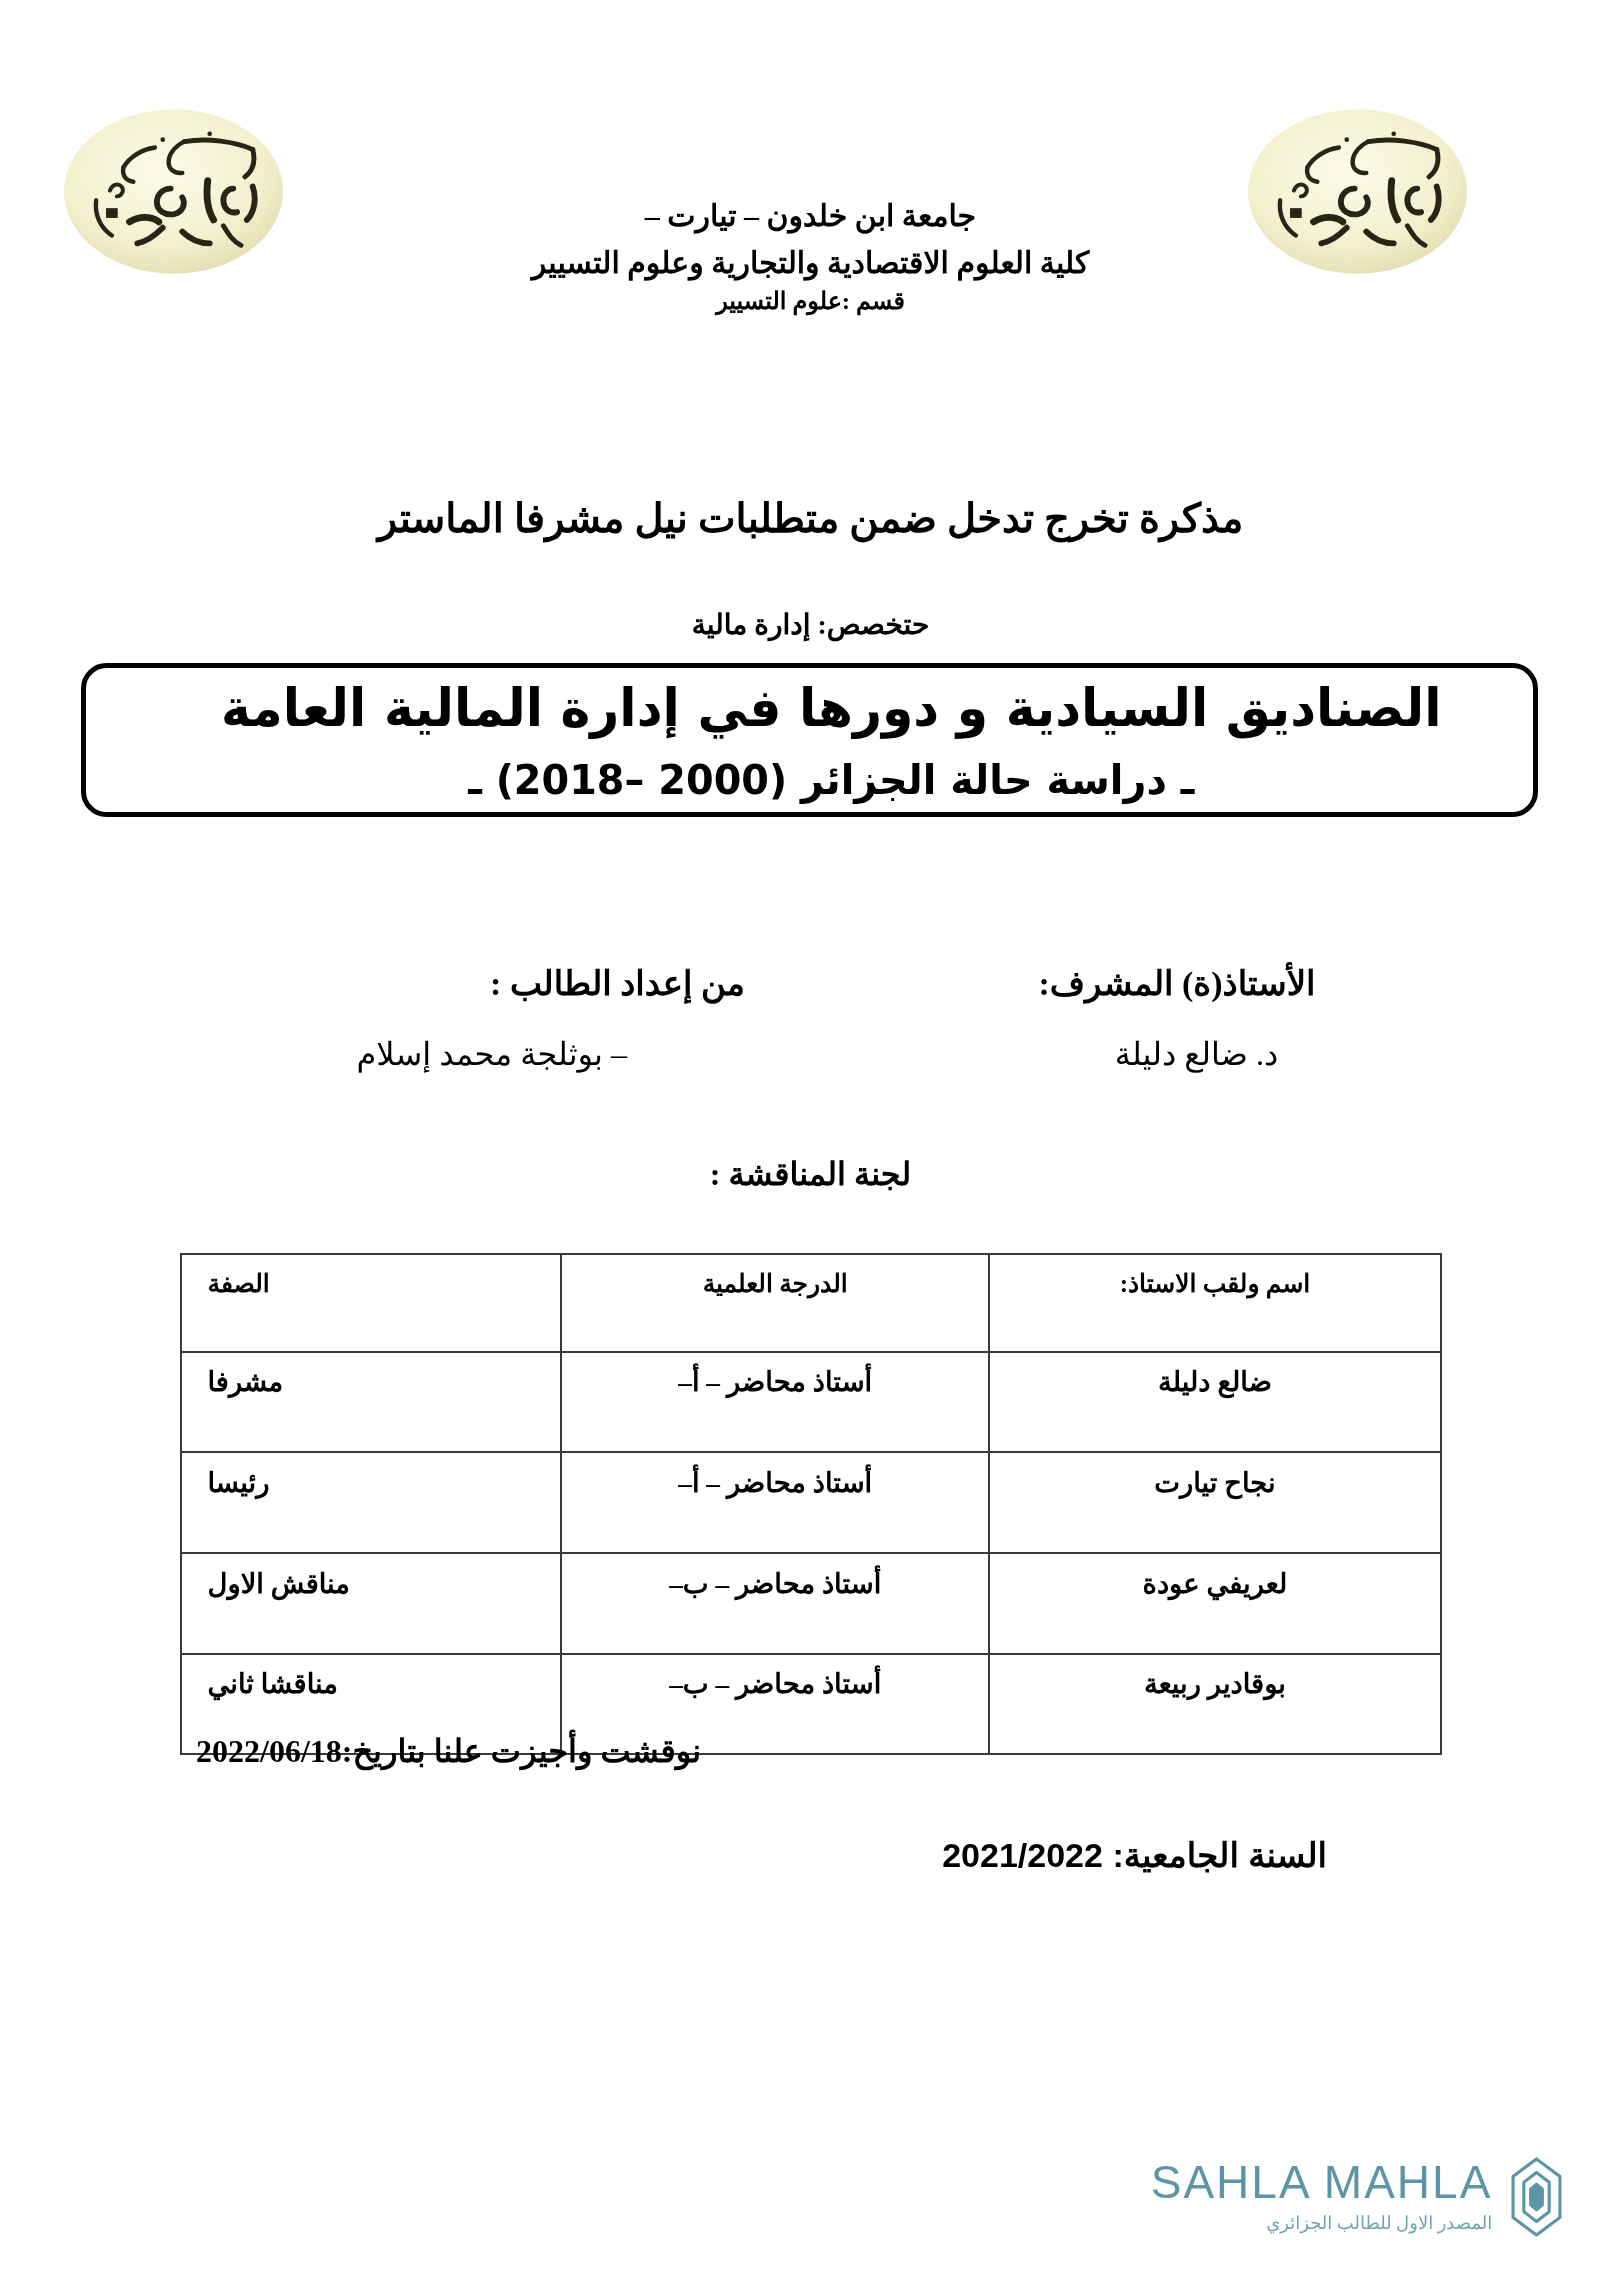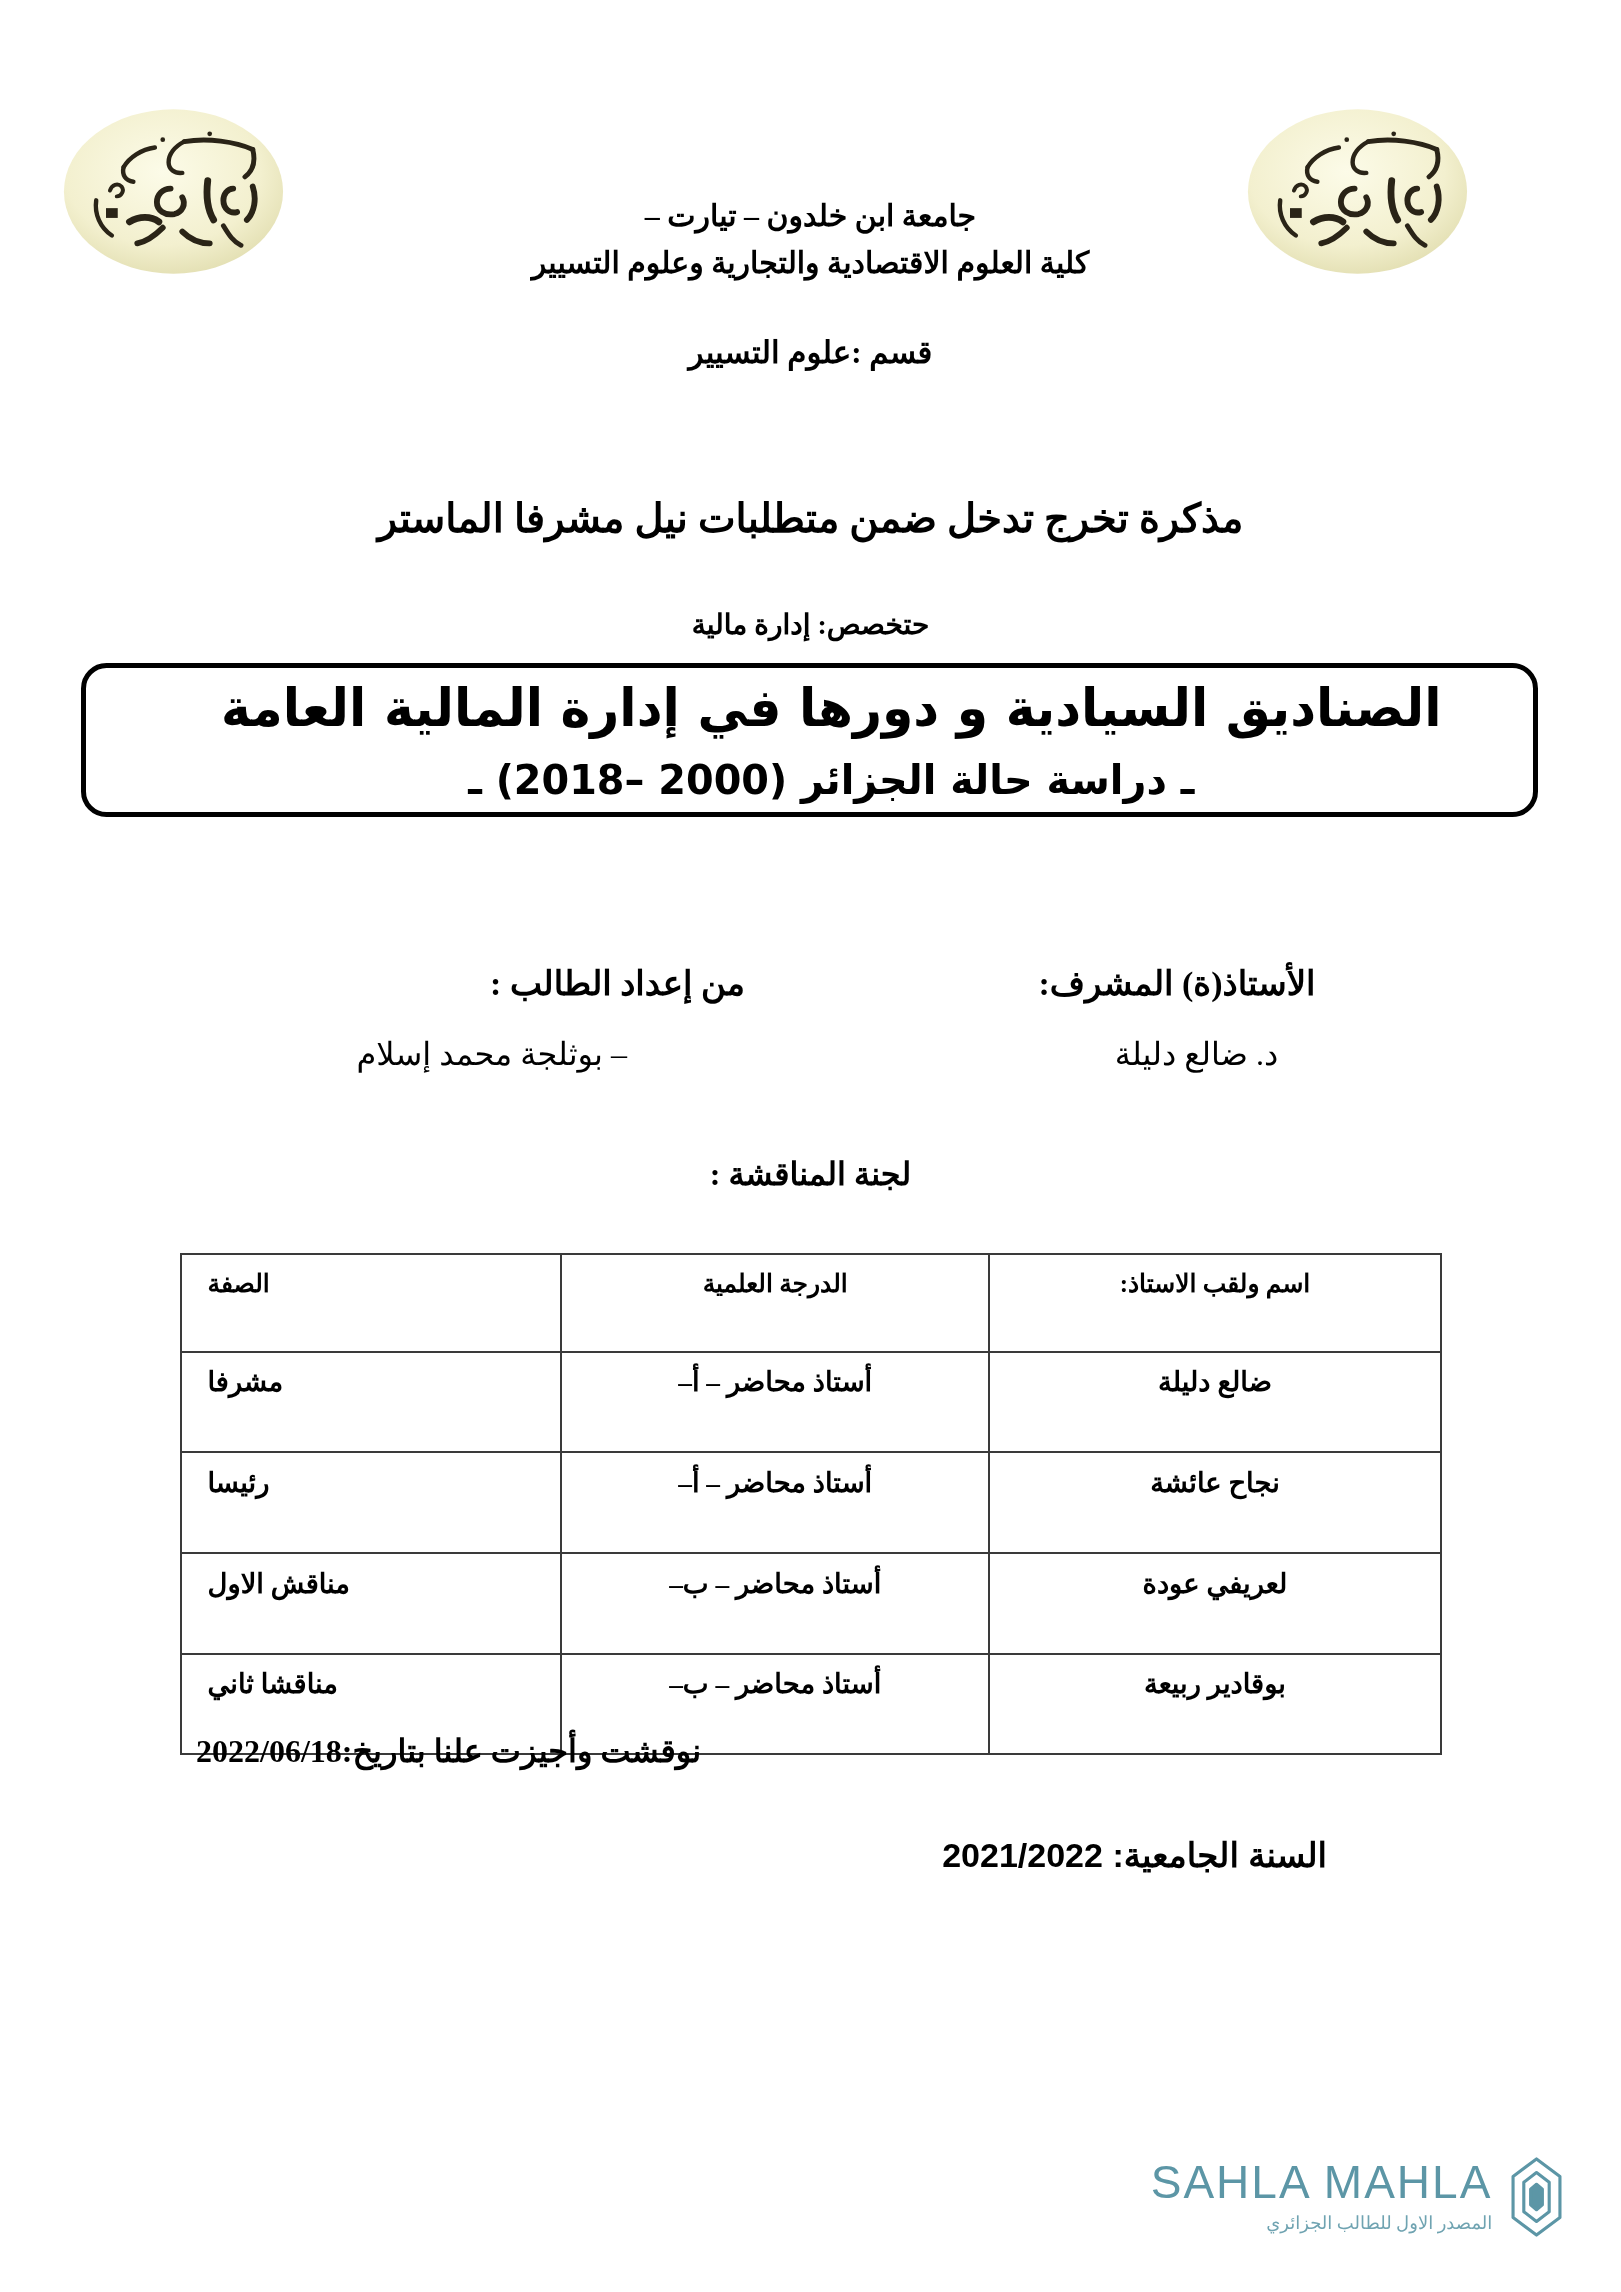"قسم :علوم التسيير" .hdr-dept { font-size: 31px -> 24px; margin-top: 47px -> none }
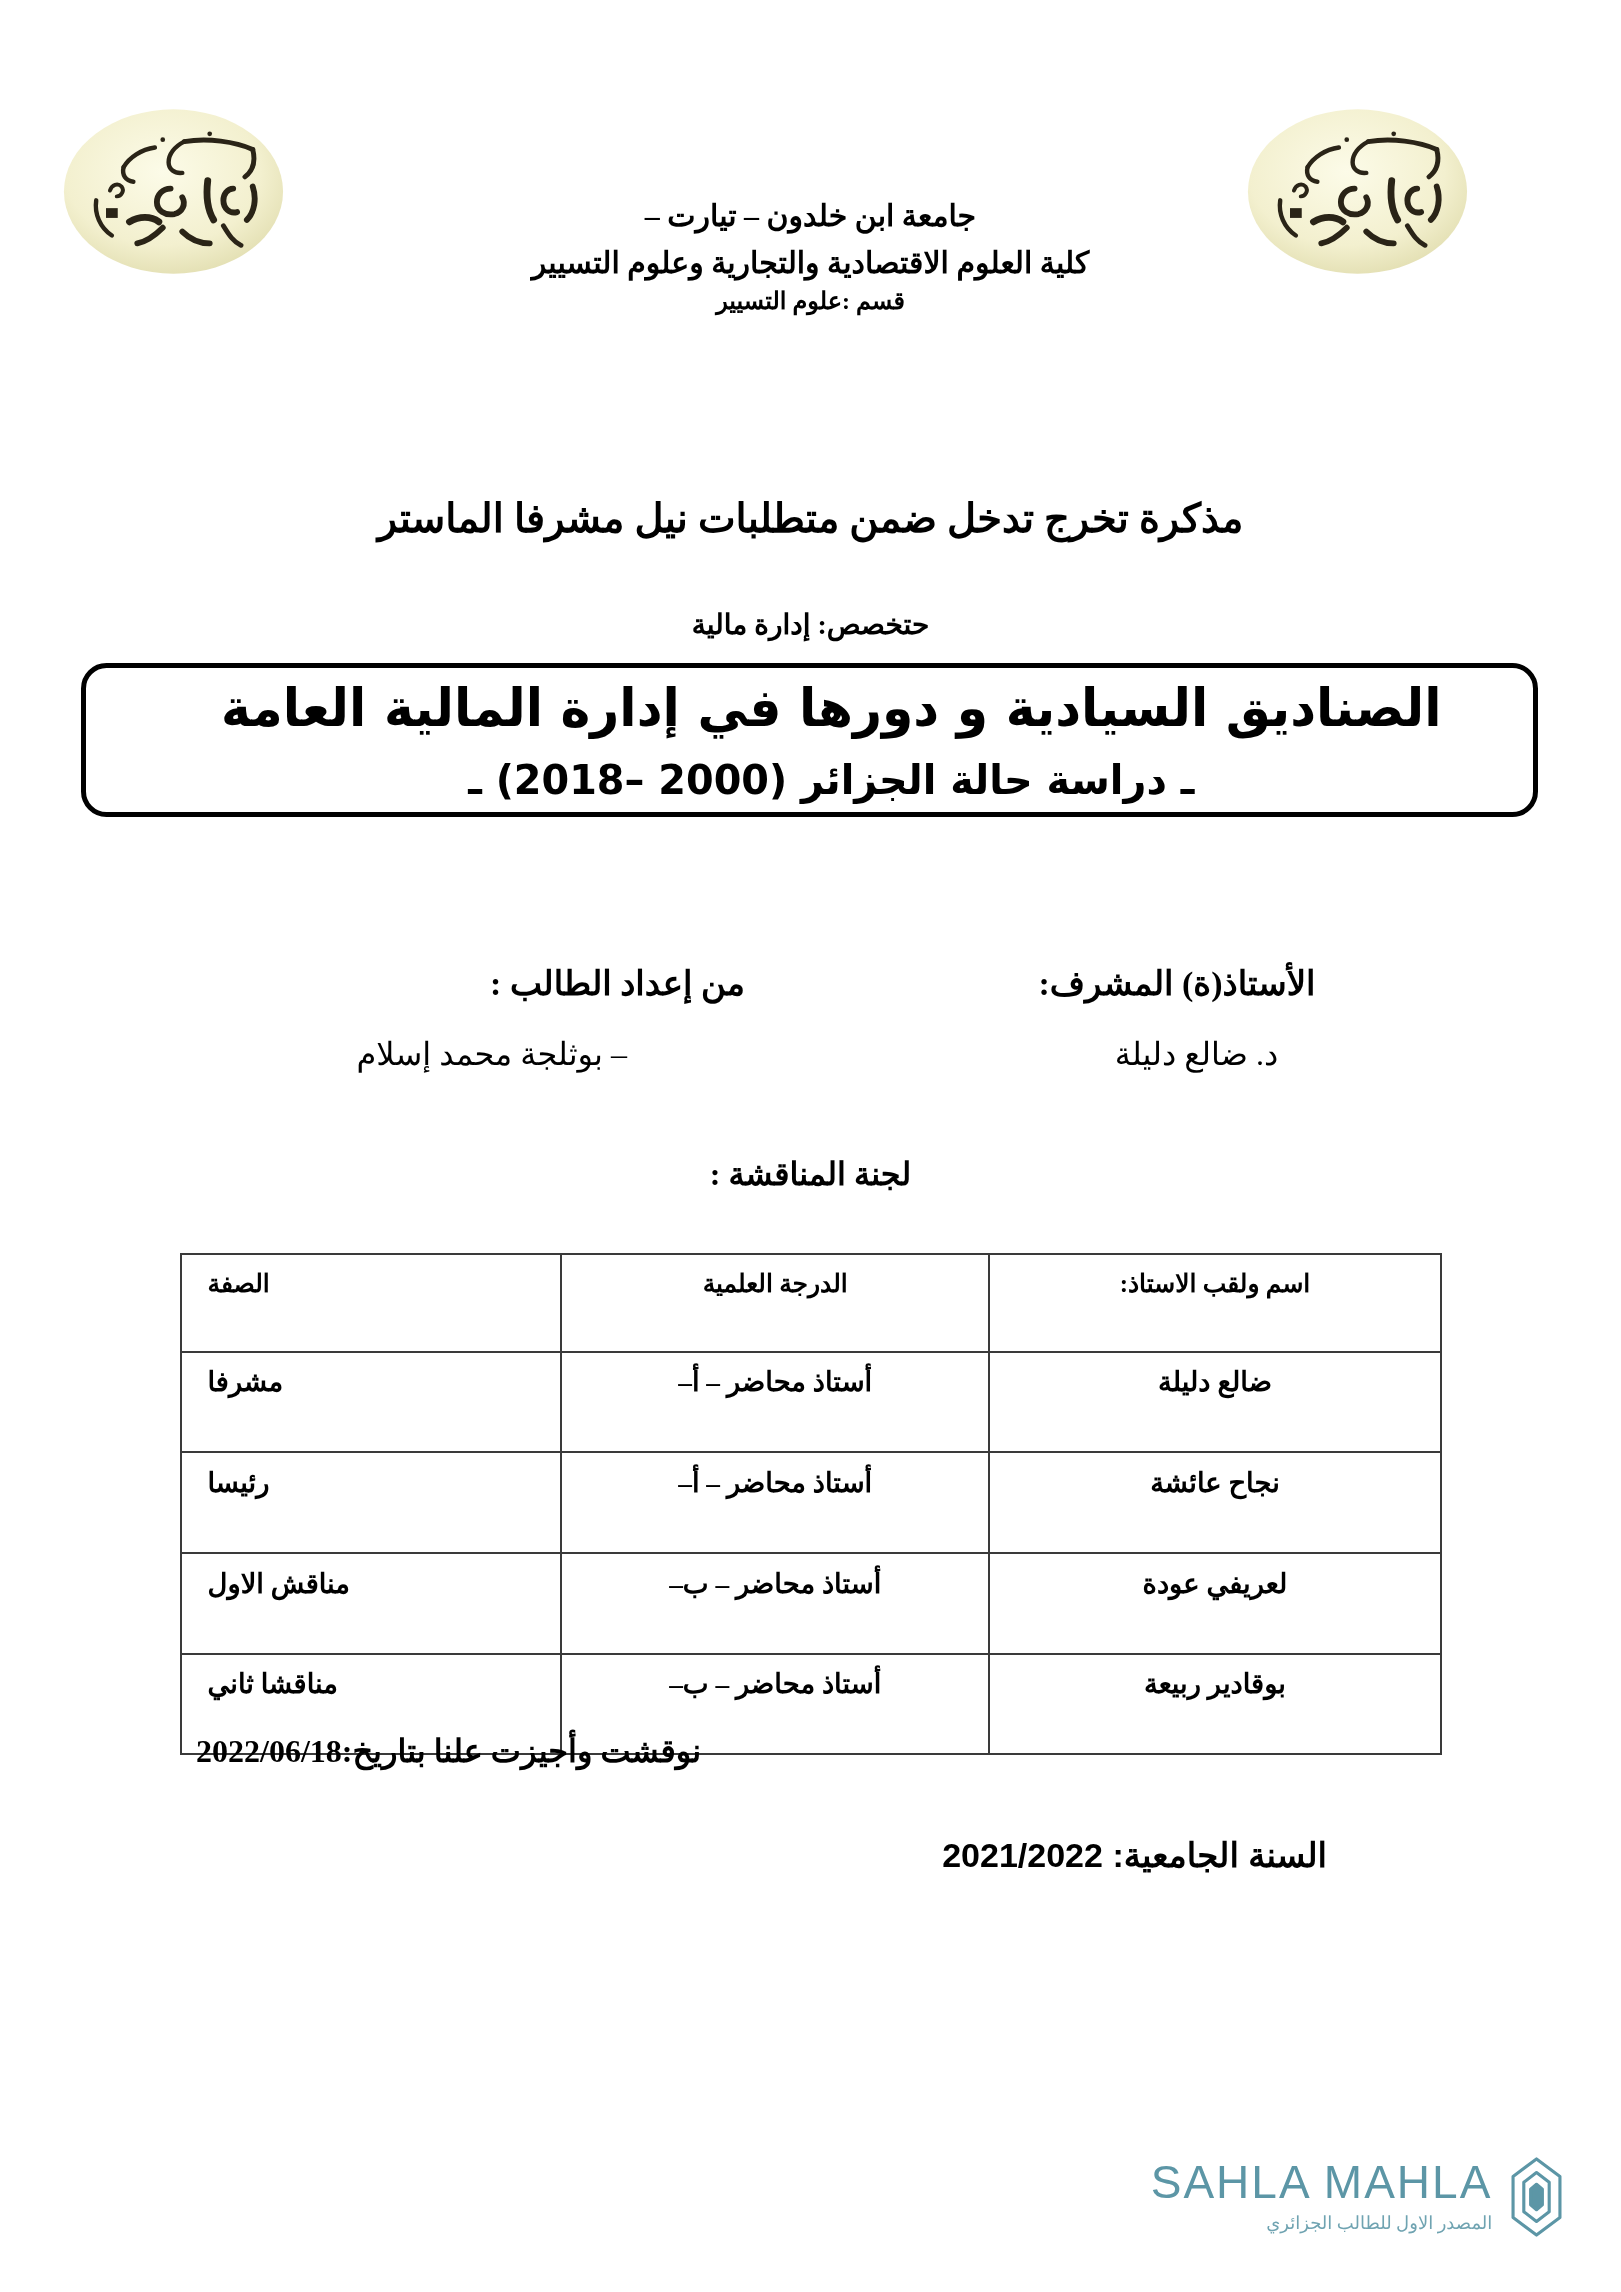"نجاح عائشة" td.c-name { text: عائشة -> تيارت }
